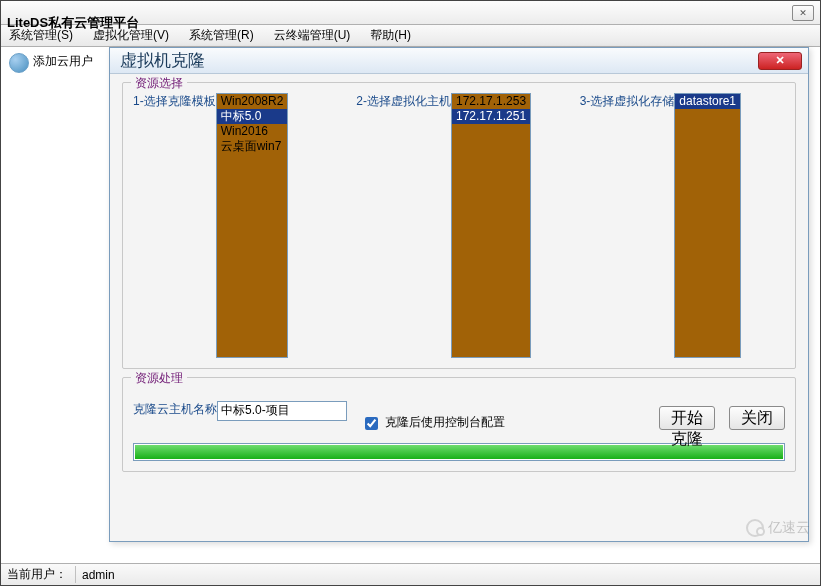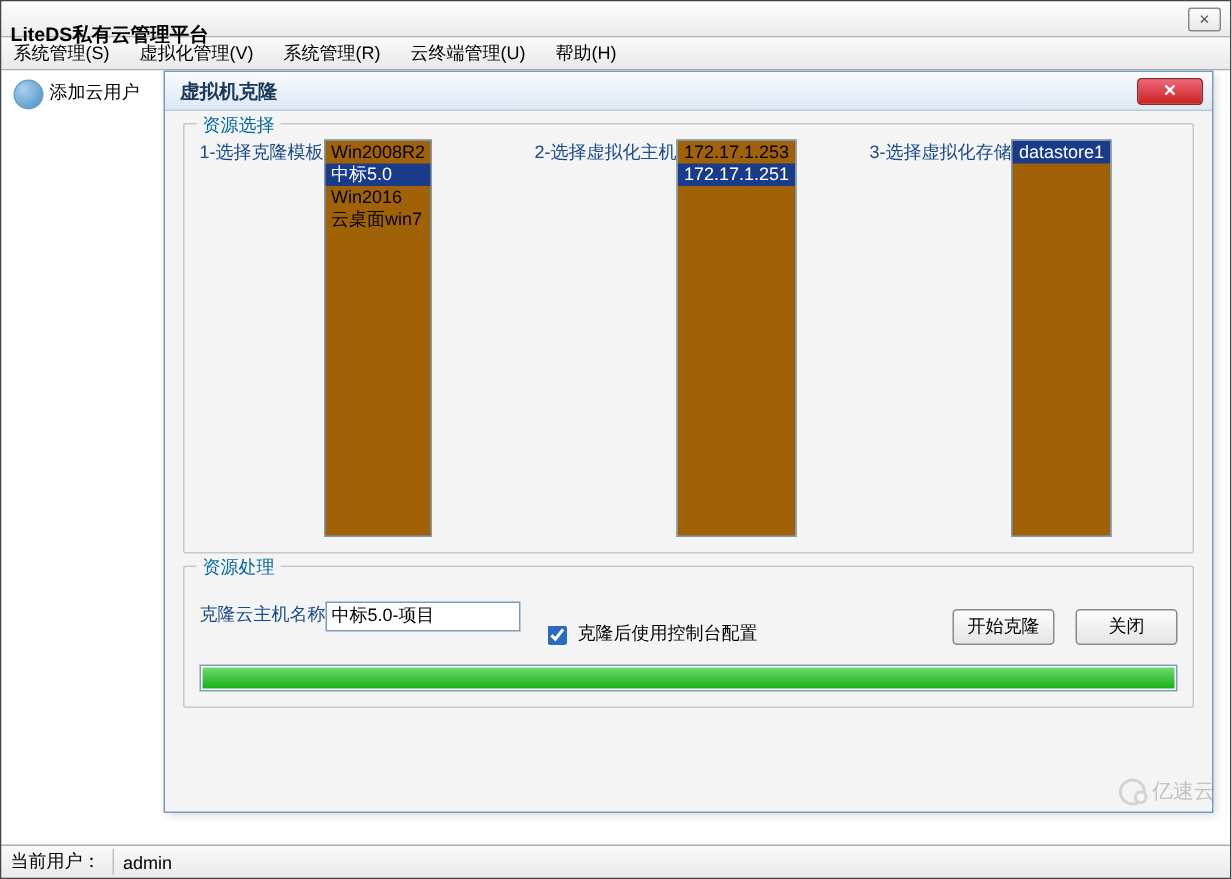"虚拟机克隆" .dialog-title span { font-size: 13px -> 17px; font-weight: bold -> normal }
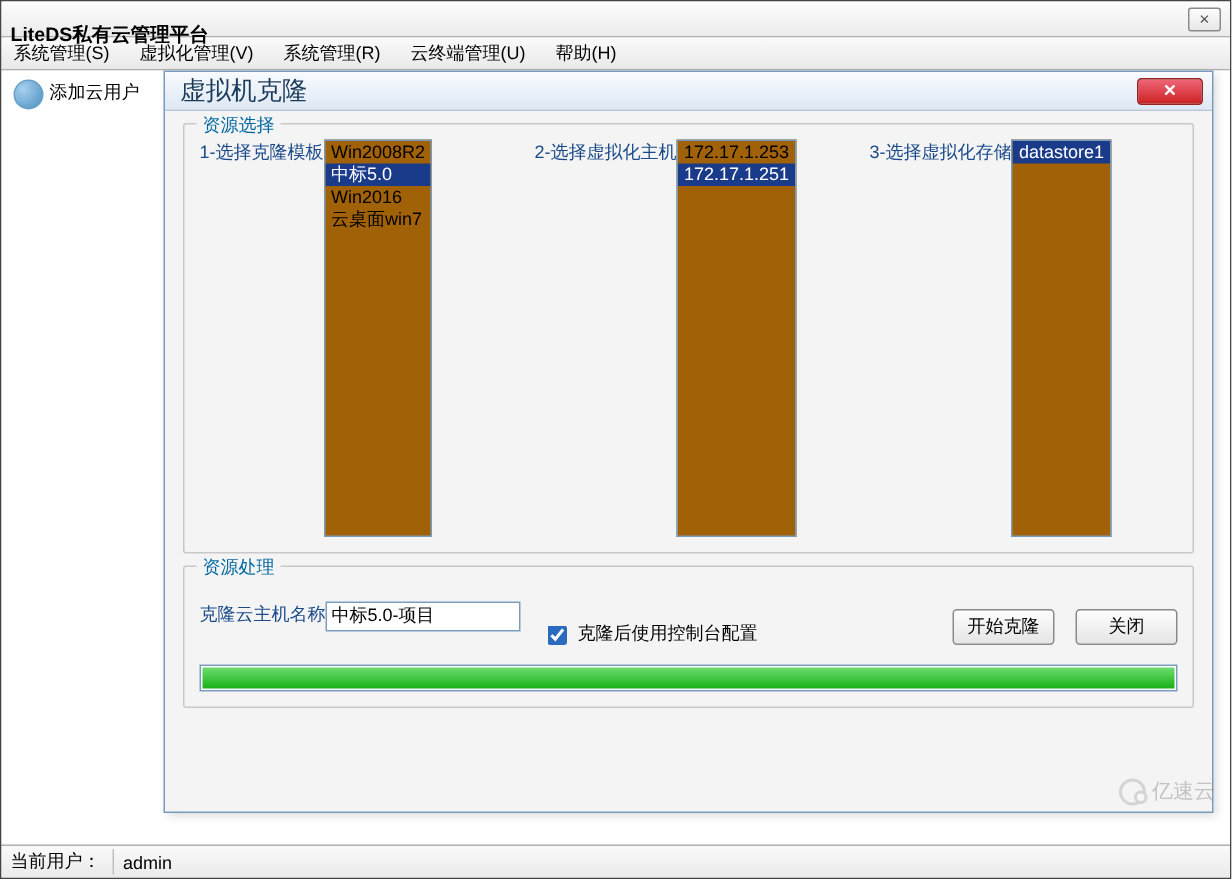"资源选择" .fieldset .legend { color: #0369a1 -> #701a75 }
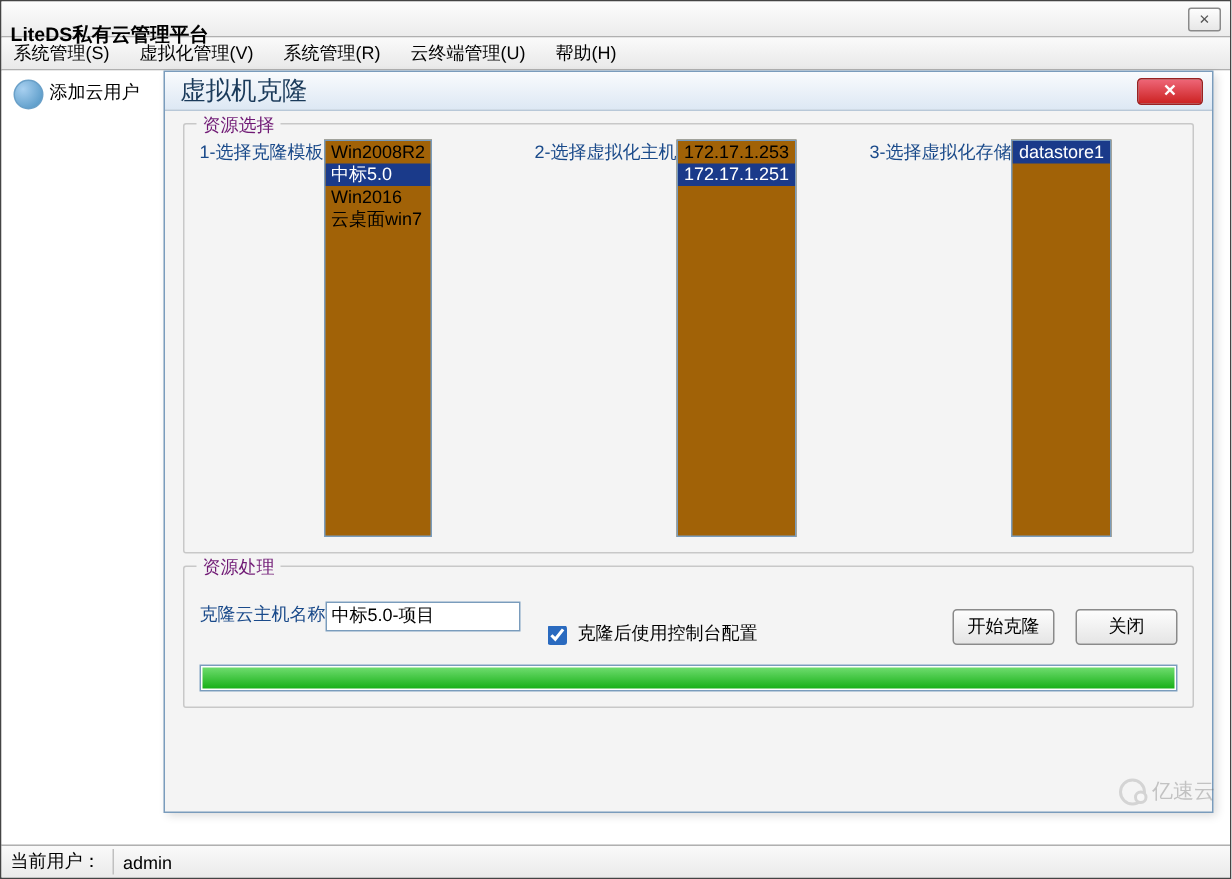"开始克隆" .btn { font-size: 12px -> 16px; width: 68px -> 56px }
